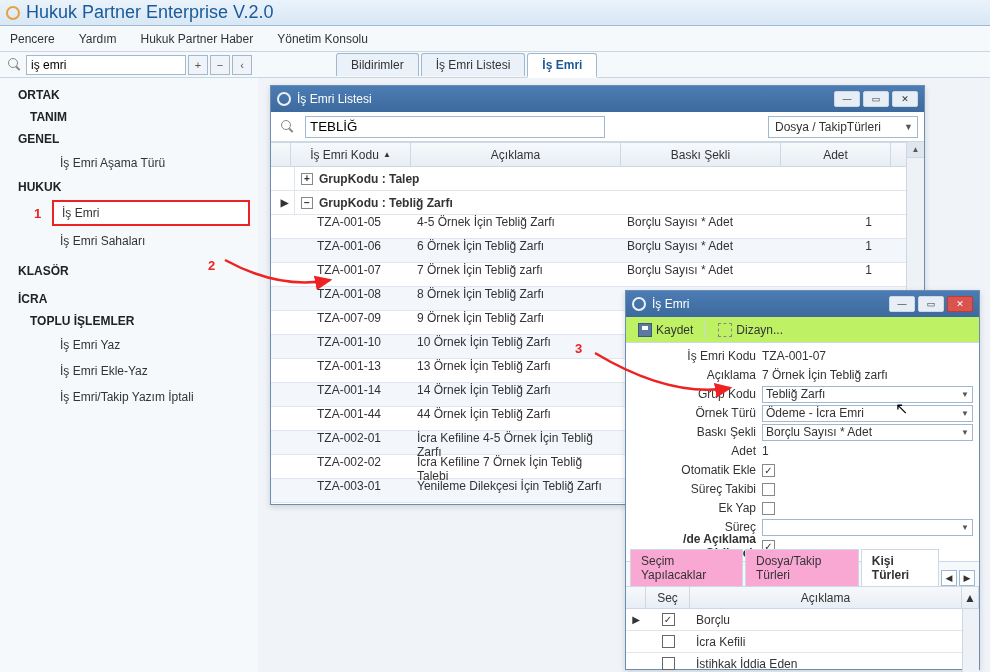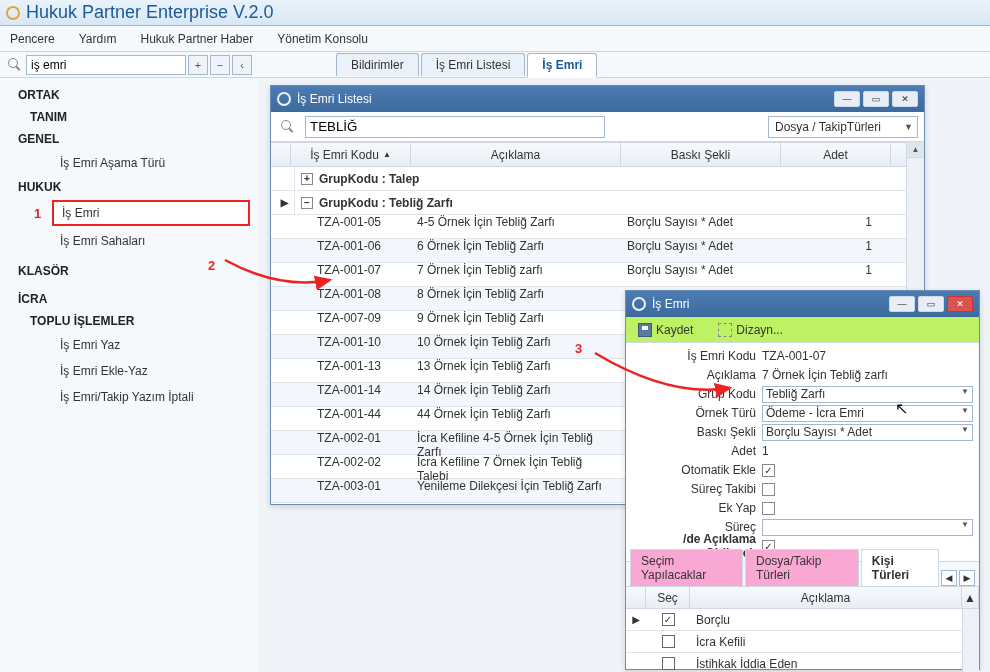"Tebliğ Zarfı" .form-row .val-inp { align-items: none -> center }
